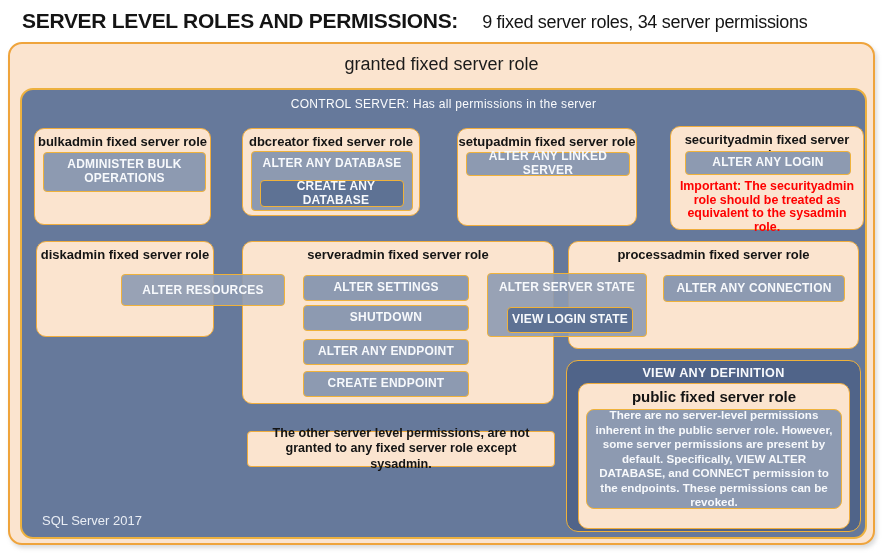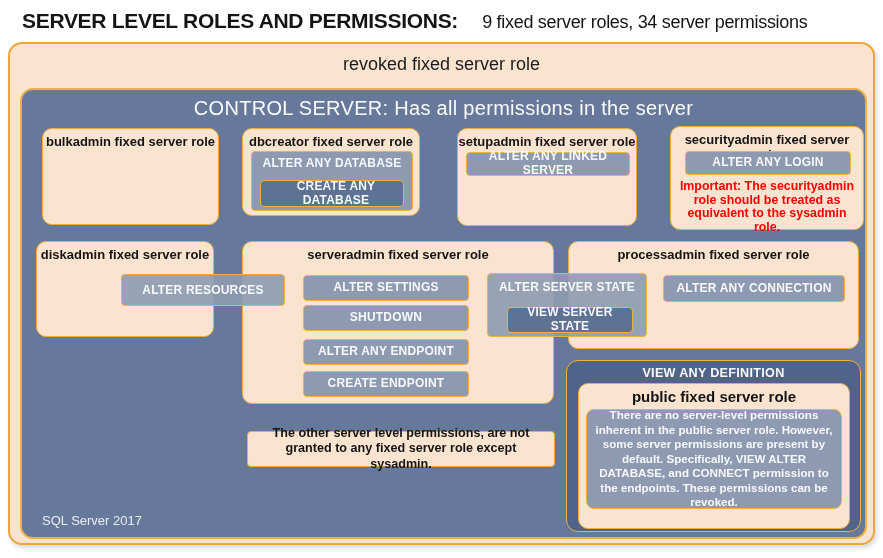"revoked fixed server role" div.sysadmin-title { text: revoked -> granted }
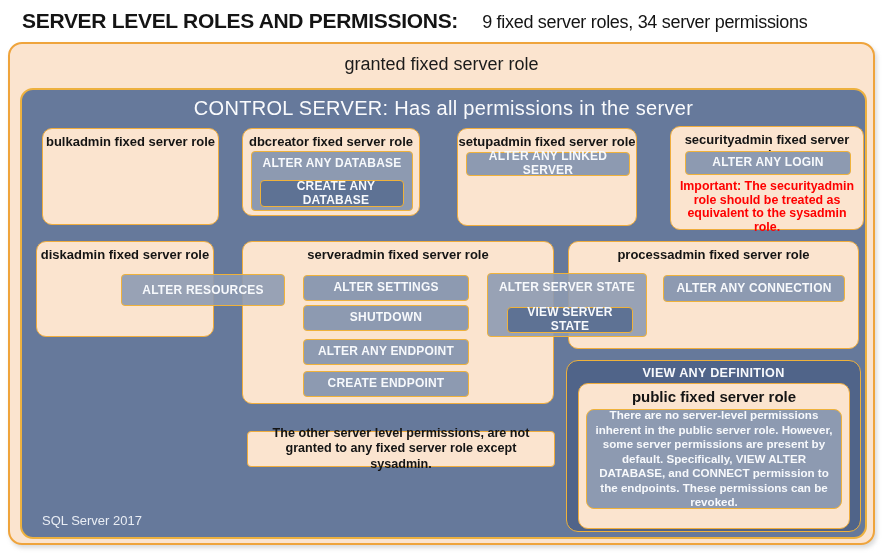"CONTROL SERVER: Has all permissions" .control-title { font-size: 20px -> 12px }
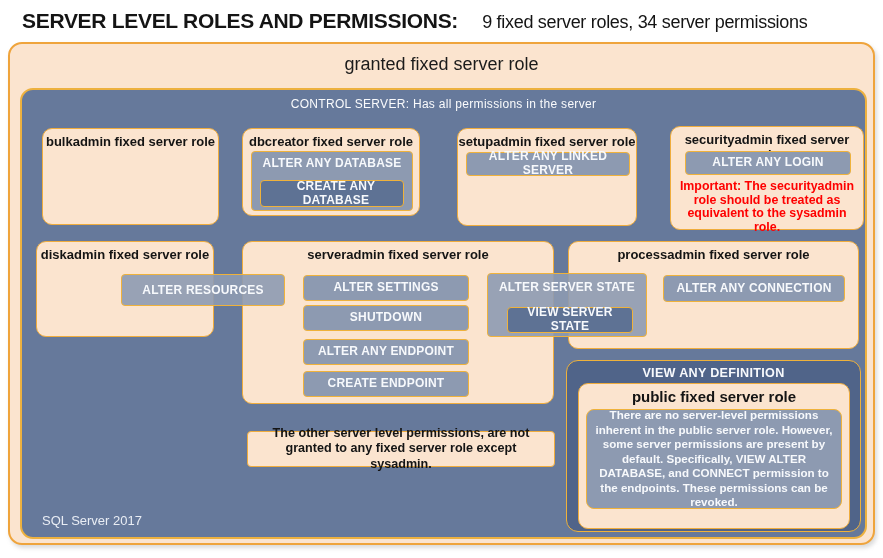"bulkadmin fixed server role" div.role { margin-left: 8px -> none }
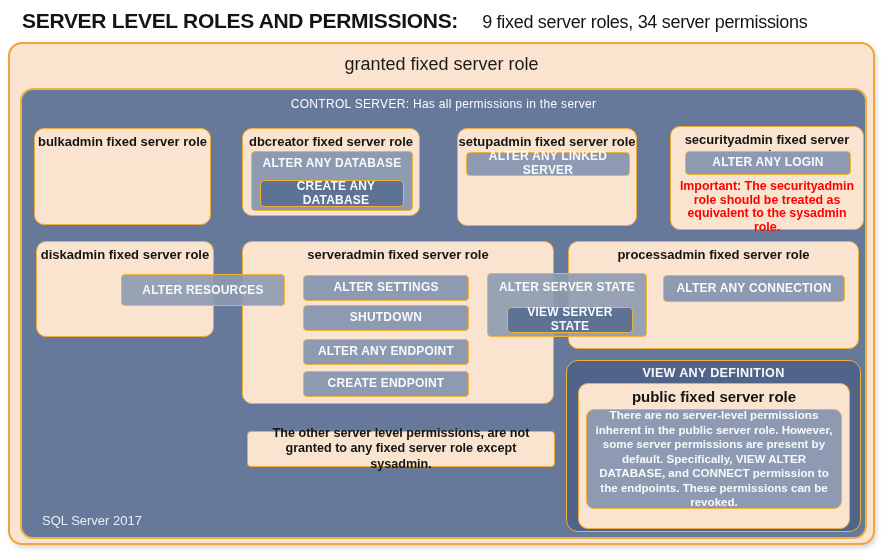"ADMINISTER BULK OPERATIONS" div.perm { html: none -> <div>ADMINISTER BULK OPERATIONS</div> }
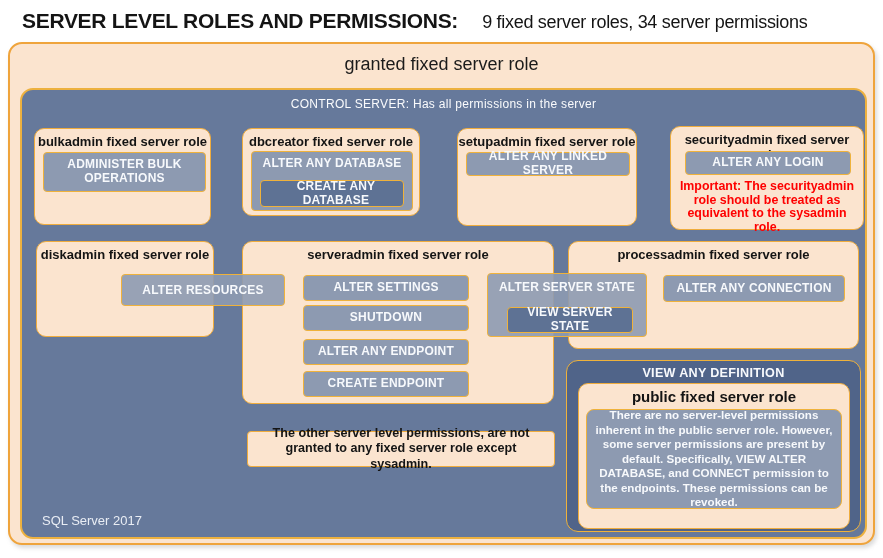"VIEW SERVER STATE" div.perm { text: SERVER -> LOGIN }
